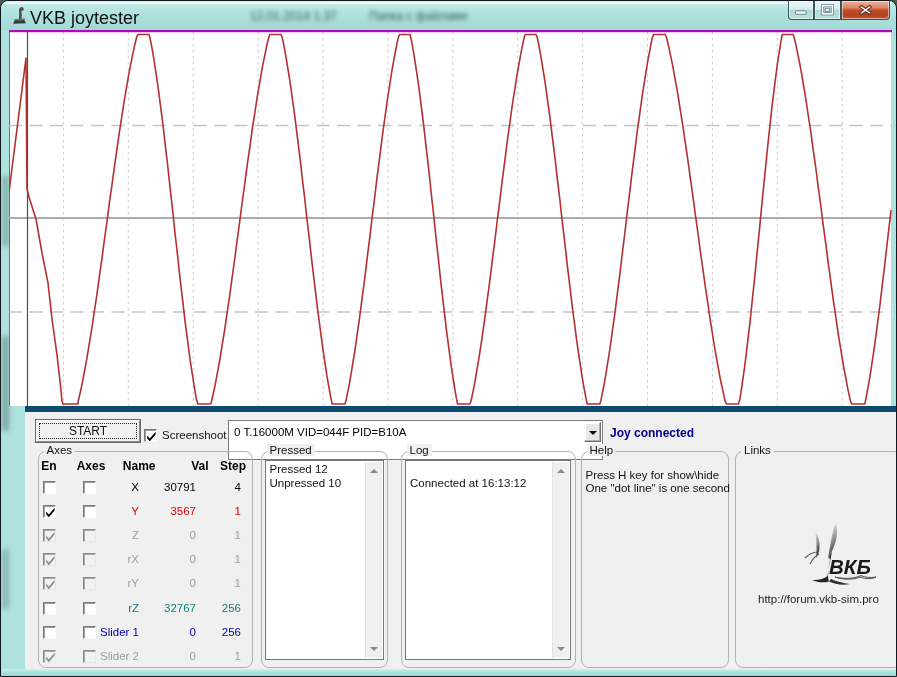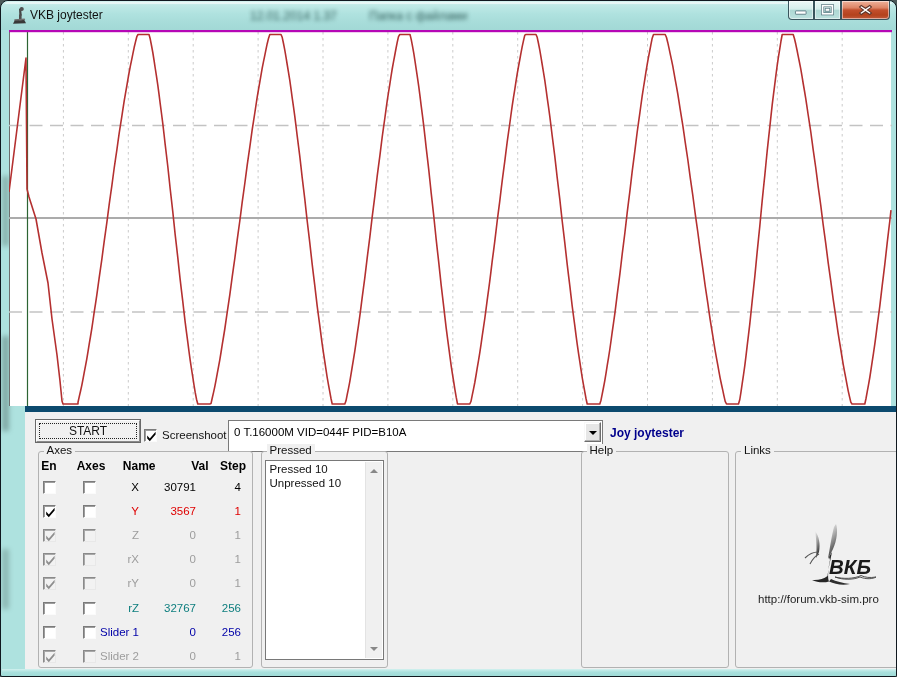"VKB joytester" #ttl { font-size: 12px -> 18px }
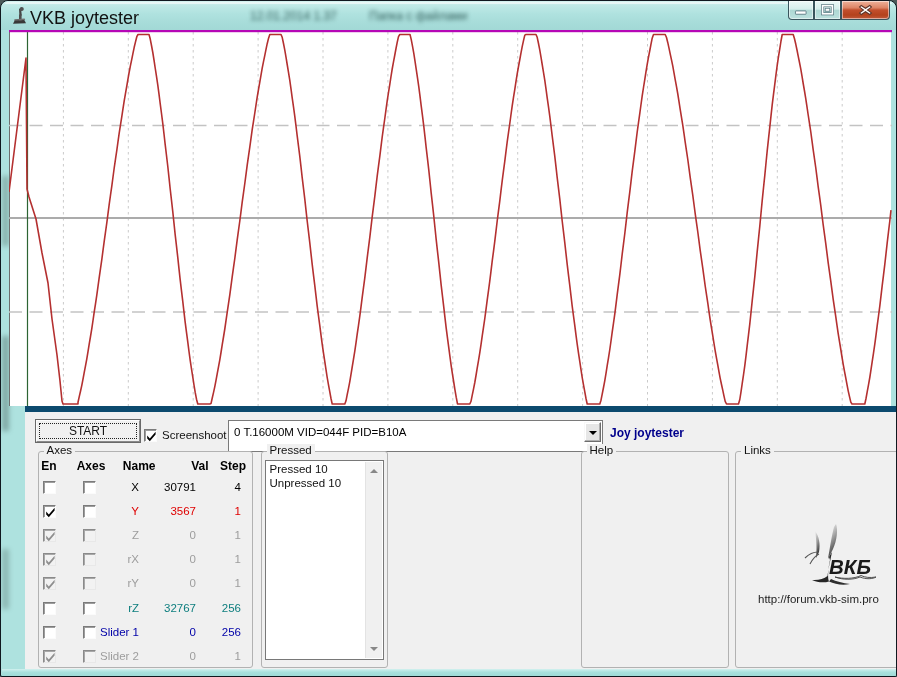"0 T.16000M VID=044F PID=B10A" #combo { height: 32px -> 40px }
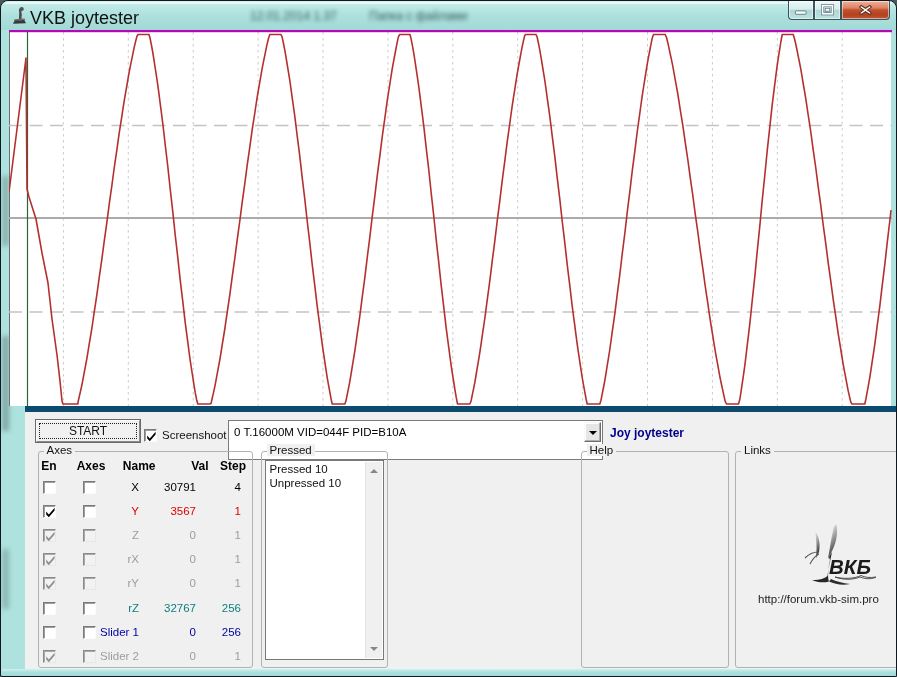"Joy joytester" div { text: joytester -> connected }
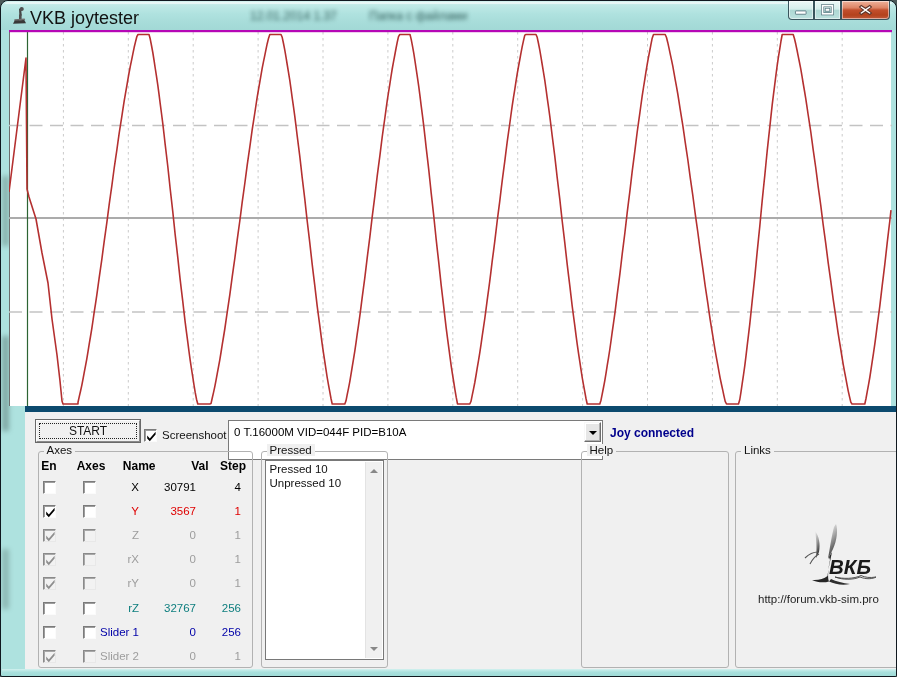"Axes" .grp { border-radius: 3px -> 8px }
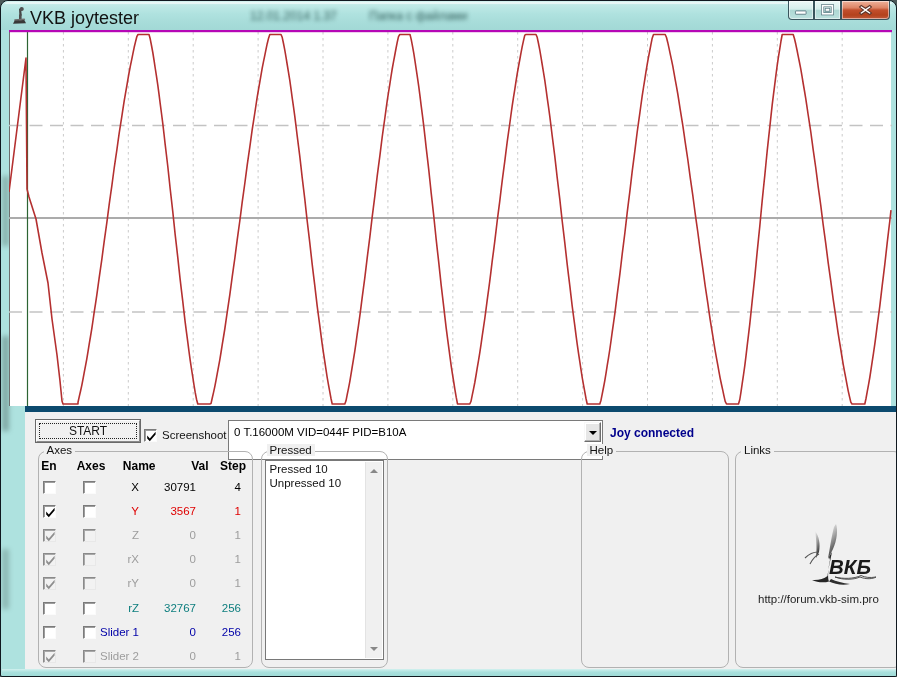"Log" div.grp { html: none -> <div> <div>Log</div> <div> <div>Connected at 16:13:12</div> <div> <div></div> <div></div> </div> </div> </div> }
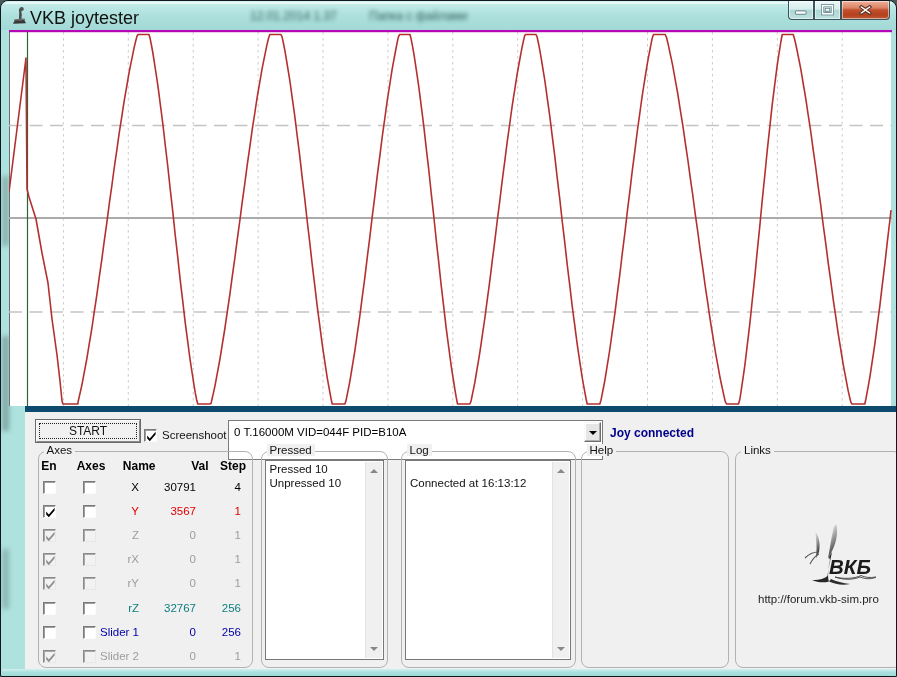"Pressed 10" div { text: 10 -> 12 }
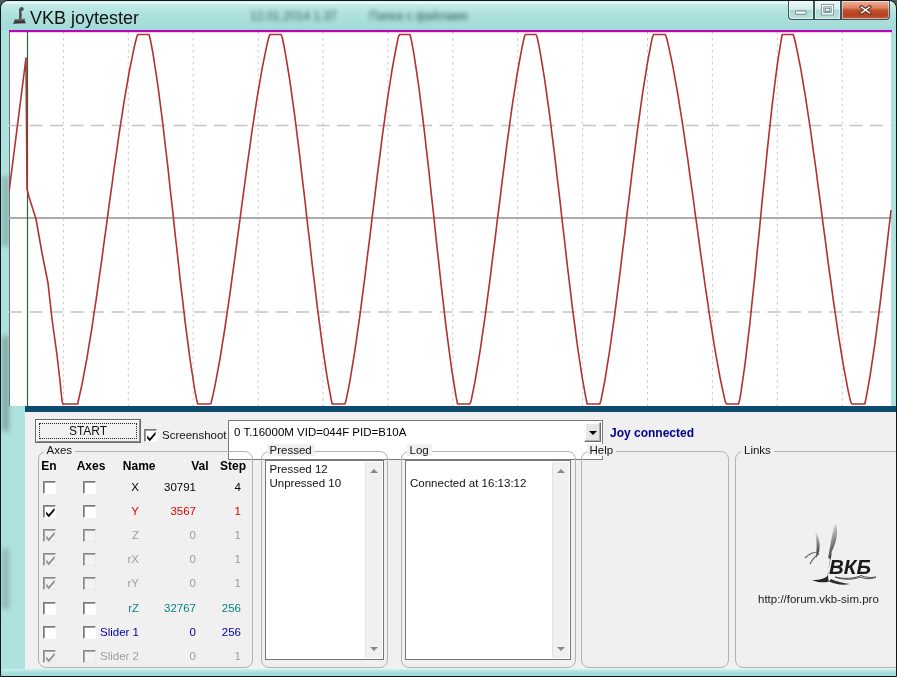"Press H key for show\hide" div { html: none -> <div>Press H key for show\hide<br>One "dot line" is one second</div> }
